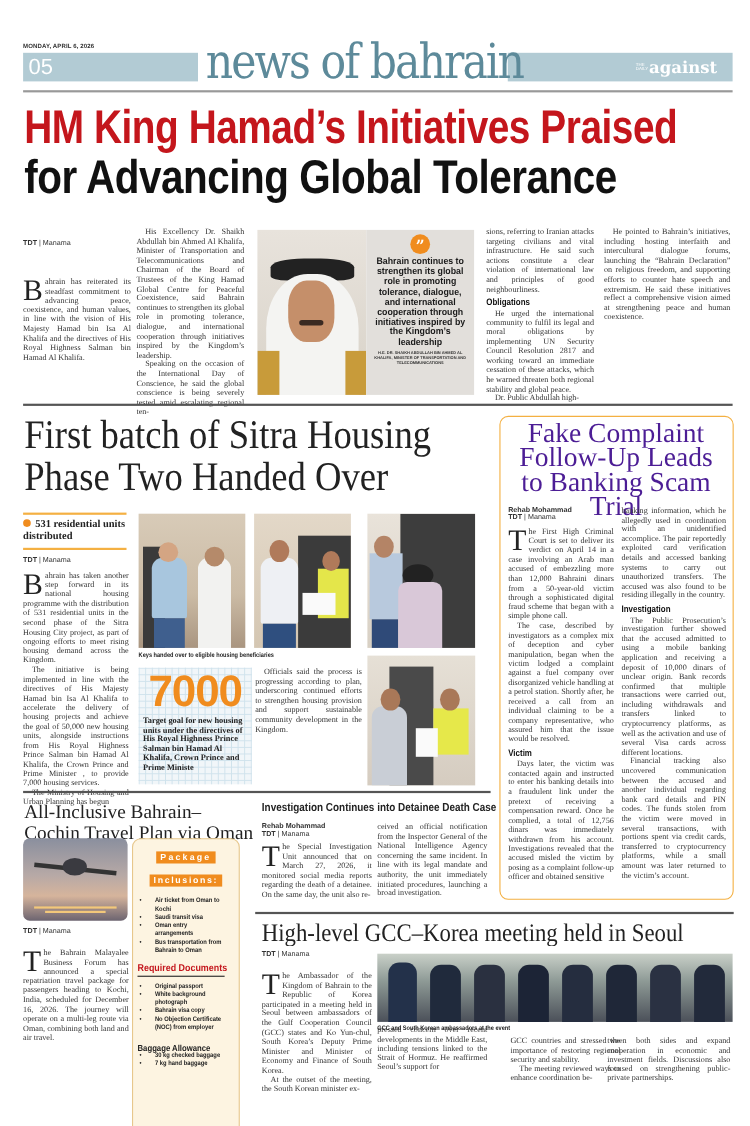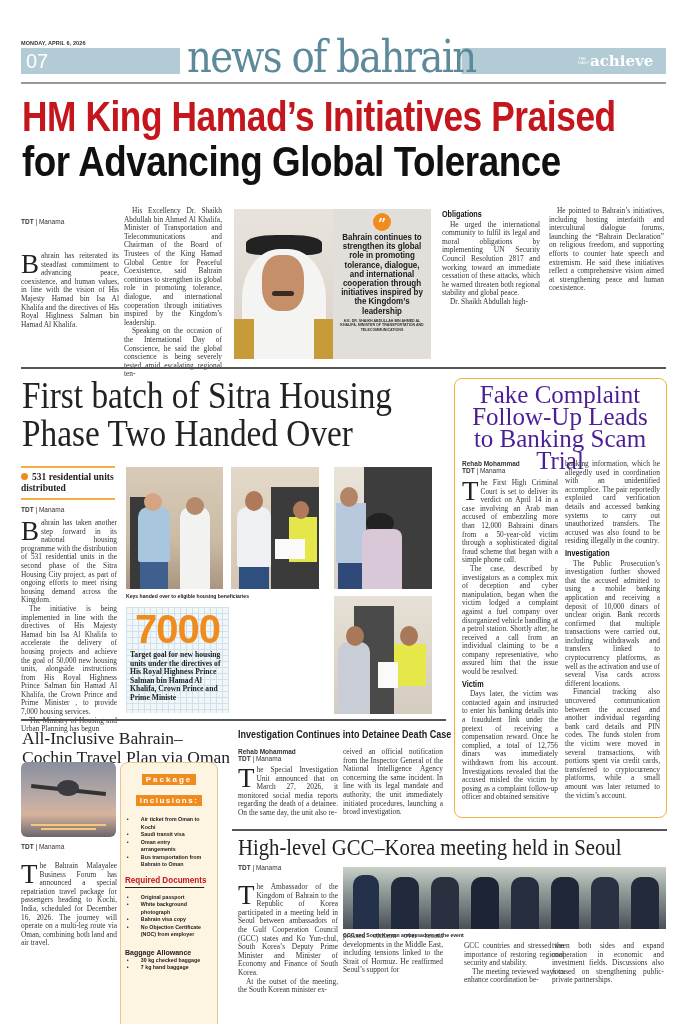"07" div.abs { text: 07 -> 05 }
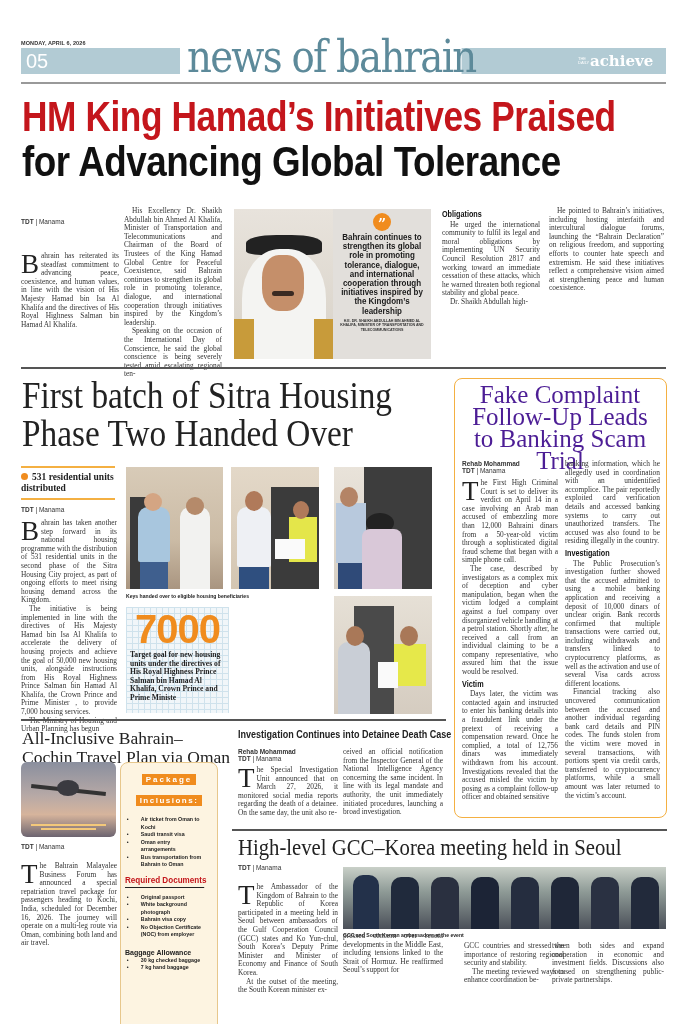"achieve" span { text: achieve -> against }
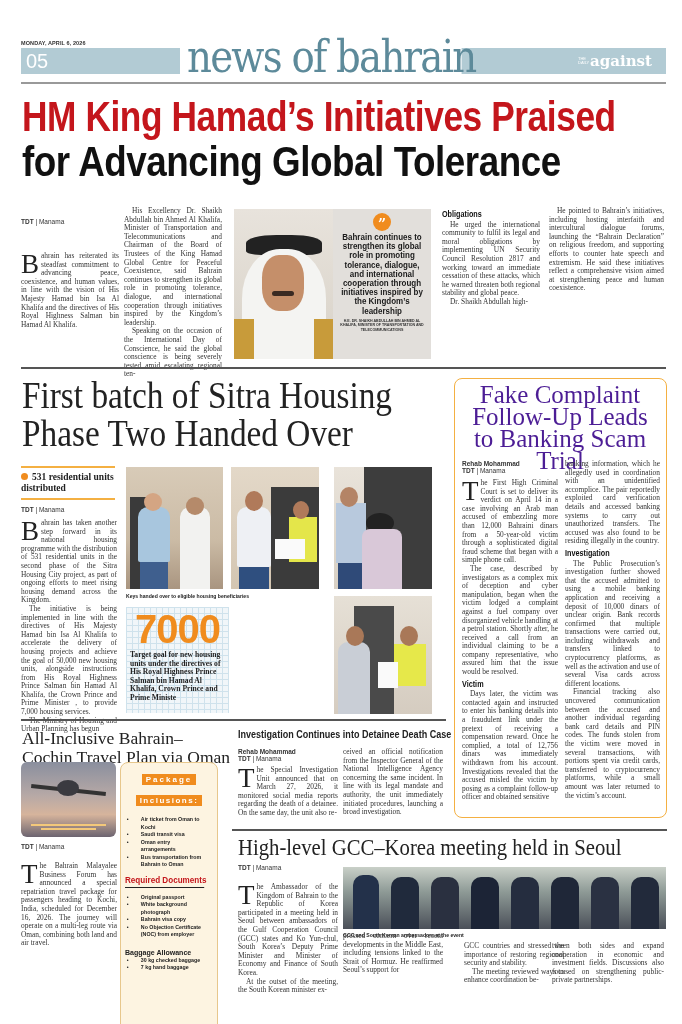"sions, referring to Iranian attacks" p.first { html: none -> <p>sions, referring to Iranian attacks targeting civilians and vital infrastructure. He said such actions constitute a clear violation of international law and principles of good neighbourliness.</p> }
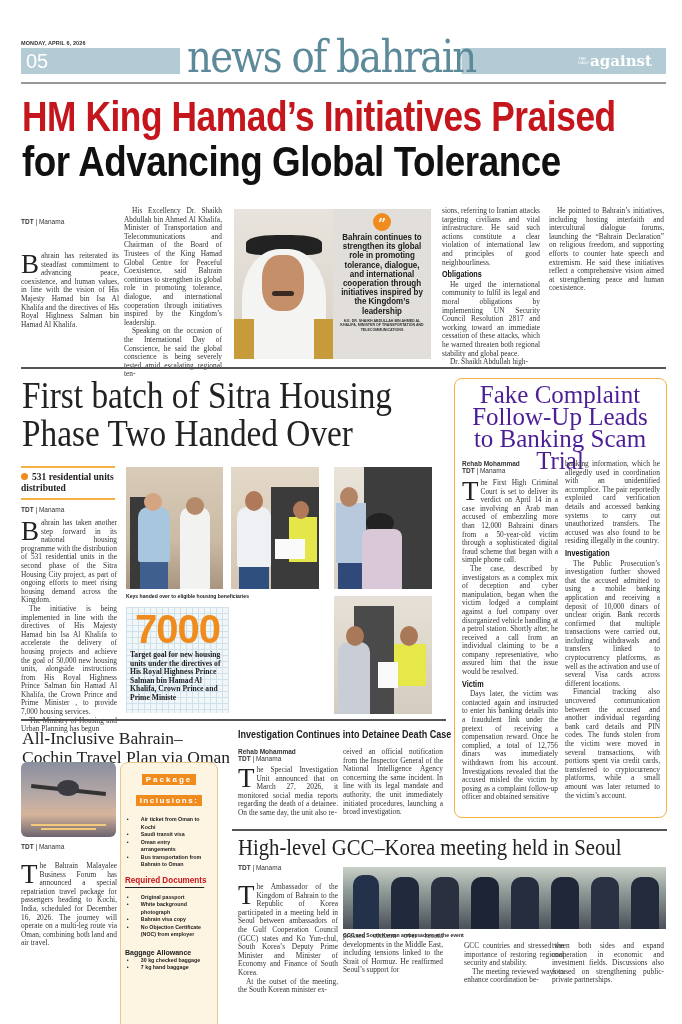"Dr. Shaikh Abdullah high-" p { text: Shaikh -> Public }
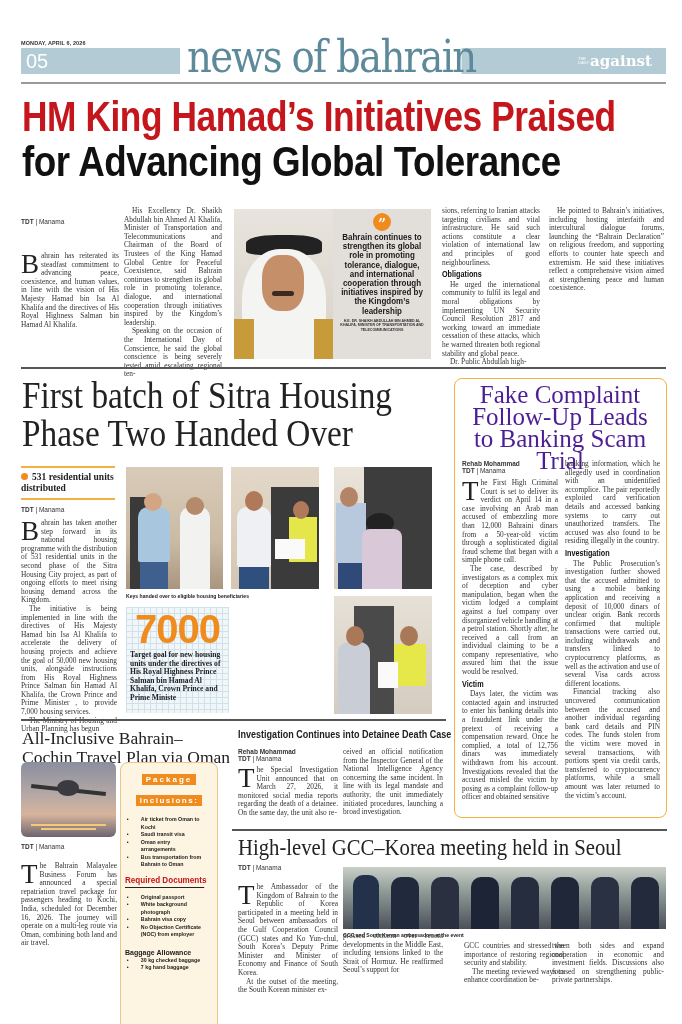"Officials said the process is" p { html: none -> <p>Officials said the process is progressing according to plan, underscoring continued efforts to strengthen housing provision and support sustainable community development in the Kingdom.</p> }
